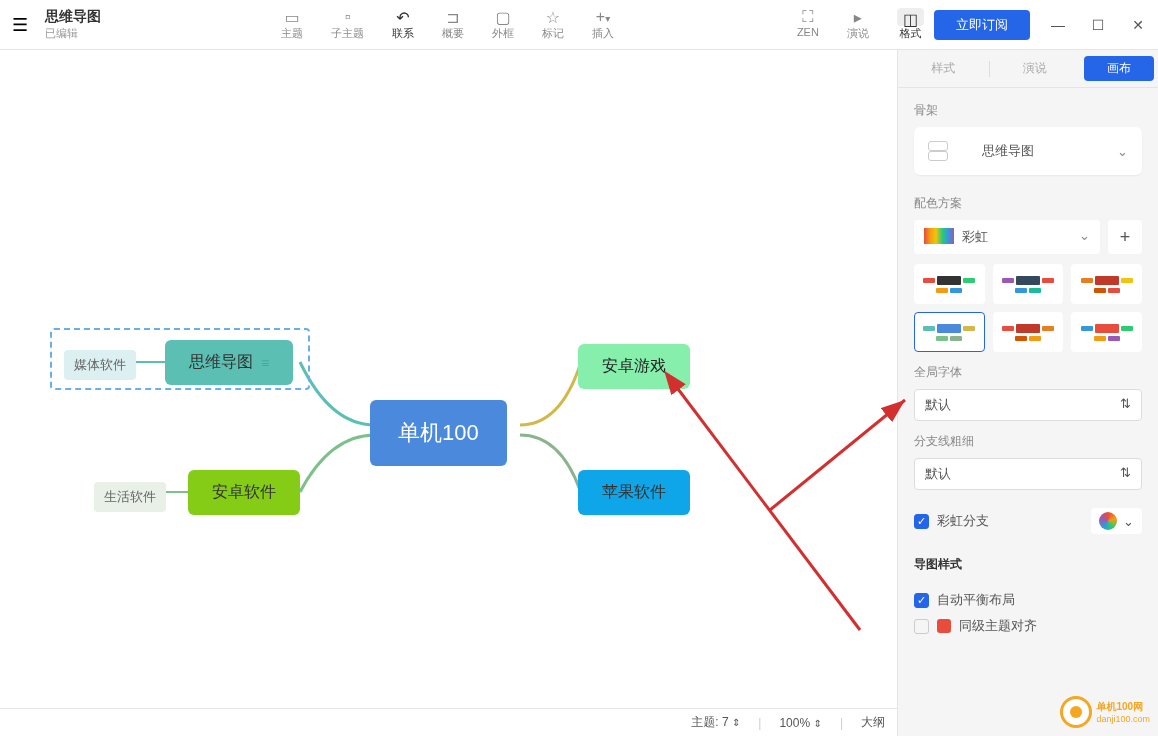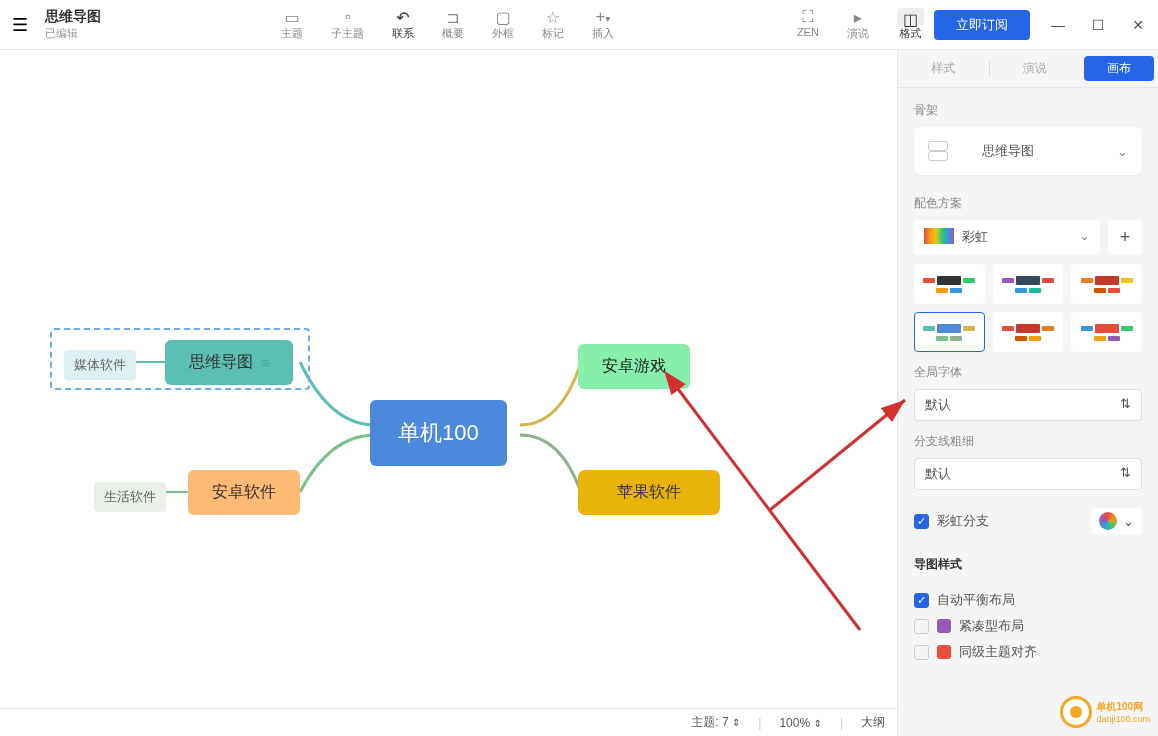"安卓软件" .n-android-soft { background: #fdba74 -> #84cc16 }
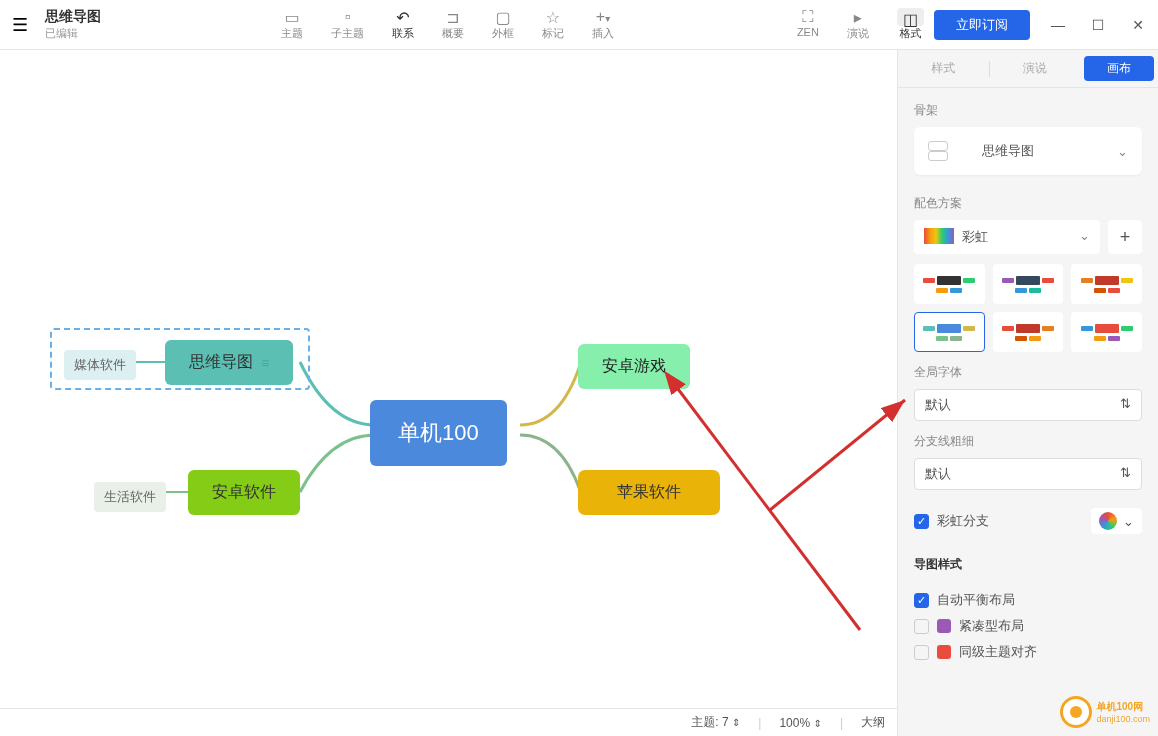"苹果软件" .n-apple { background: #eab308 -> #0ea5e9; border-radius: 7px -> none; padding: 12px 39px -> 12px 24px }
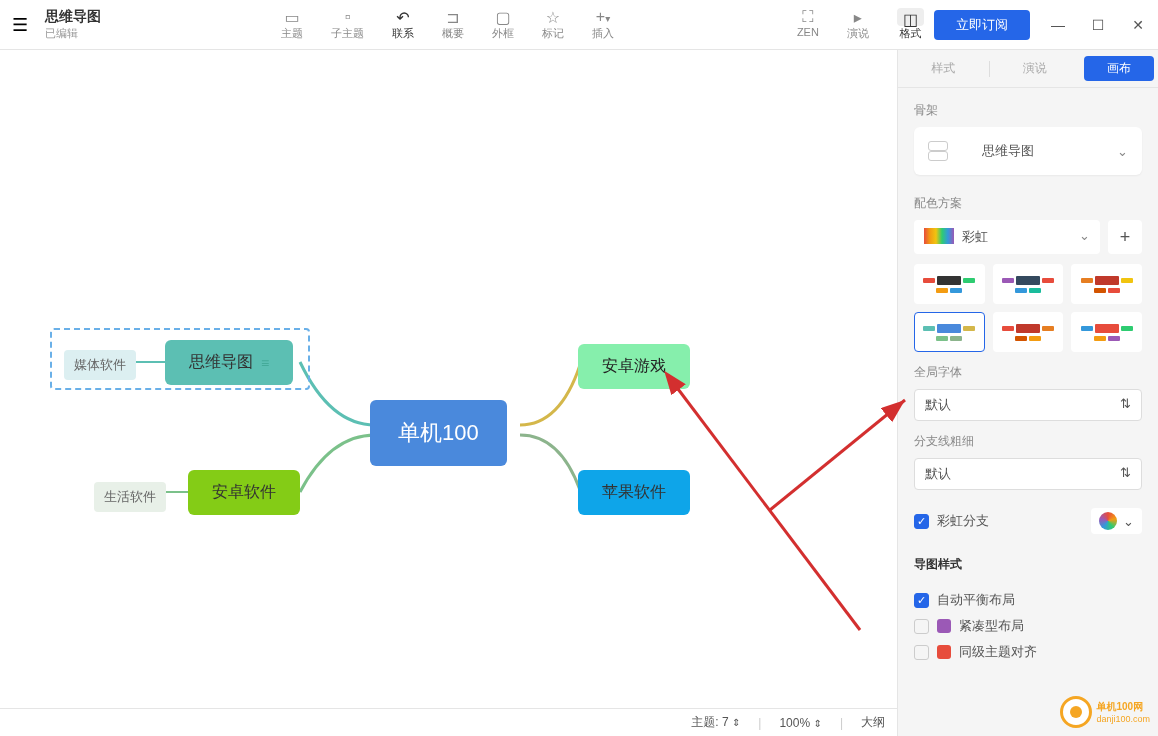"紧凑型布局" div.chk-row { html: <div> <span></span> <span></span> <span>紧凑型布局</span> </div> -> none }
